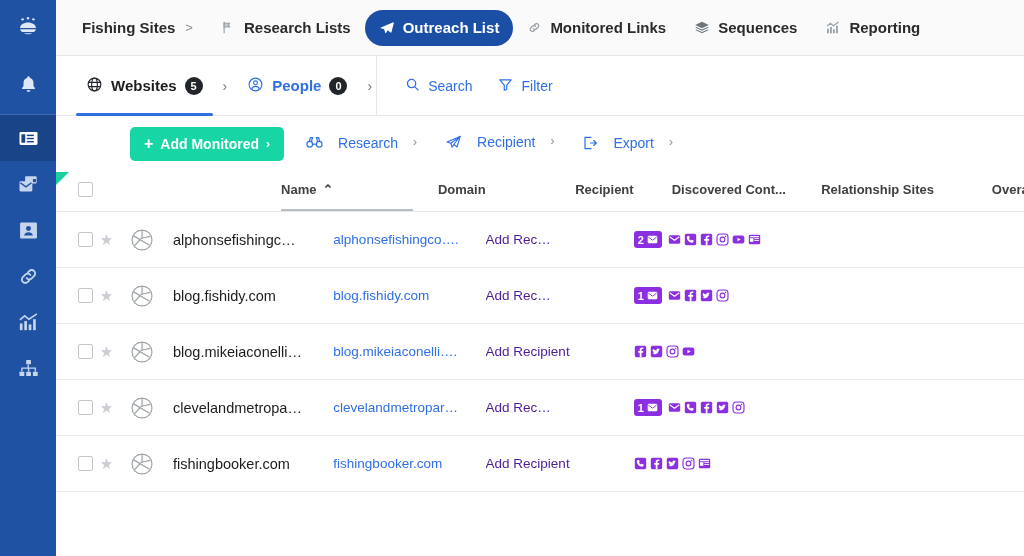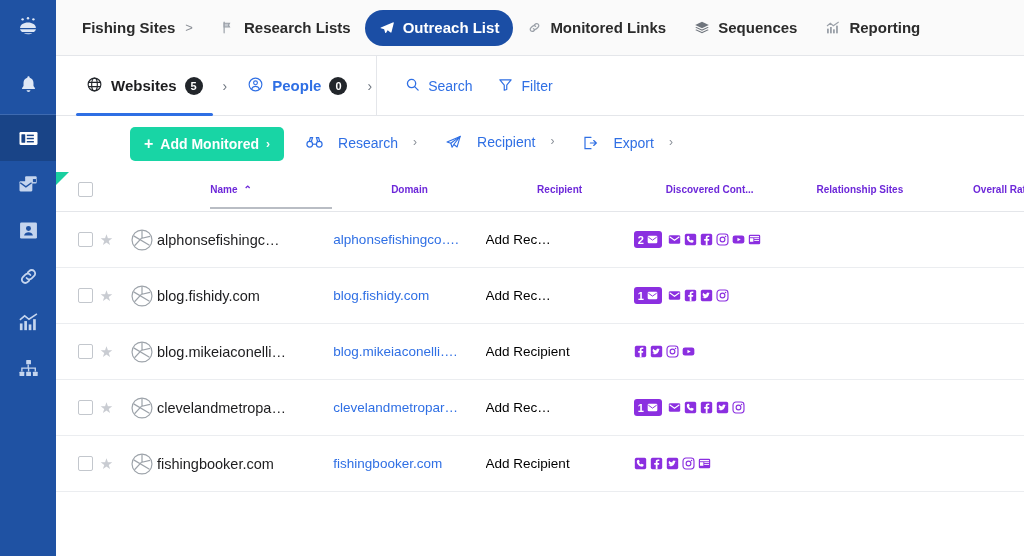"Name" thead th { color: #6d28d9 -> #404040; font-size: 10px -> 13px; text-align: center -> right }
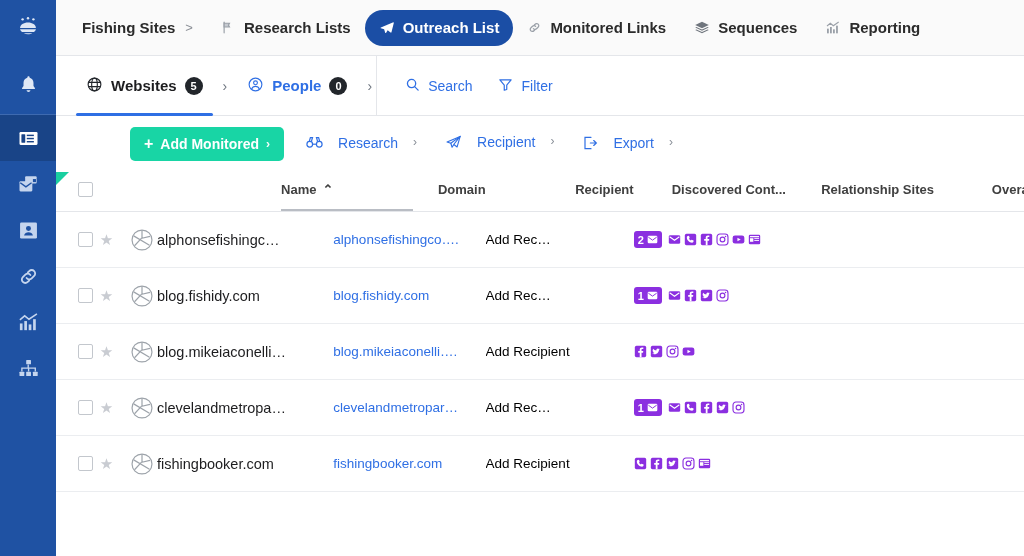"alphonsefishingc…" .namecell { gap: 2px -> 18px }
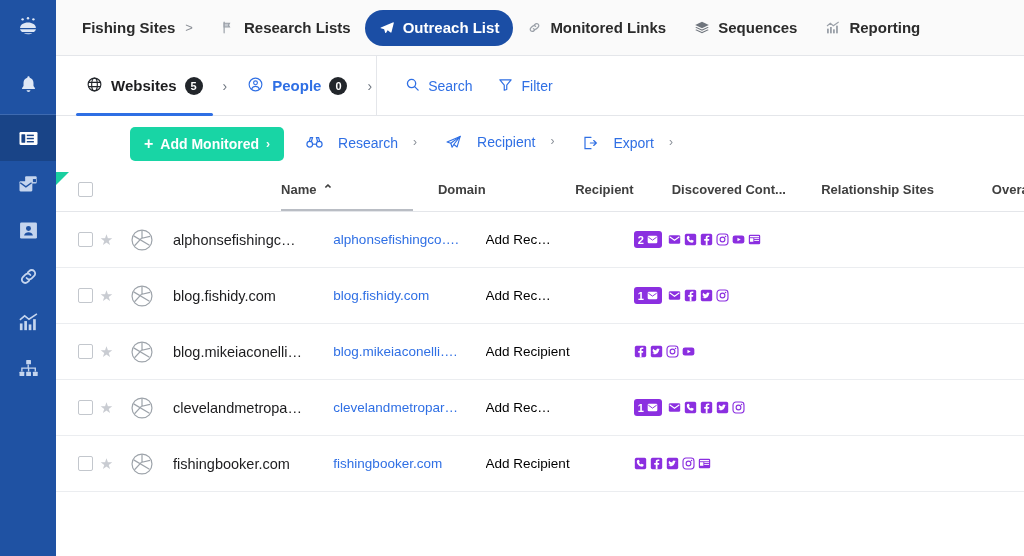"Add Rec…" .recip { color: #000000 -> #4c1d95 }
